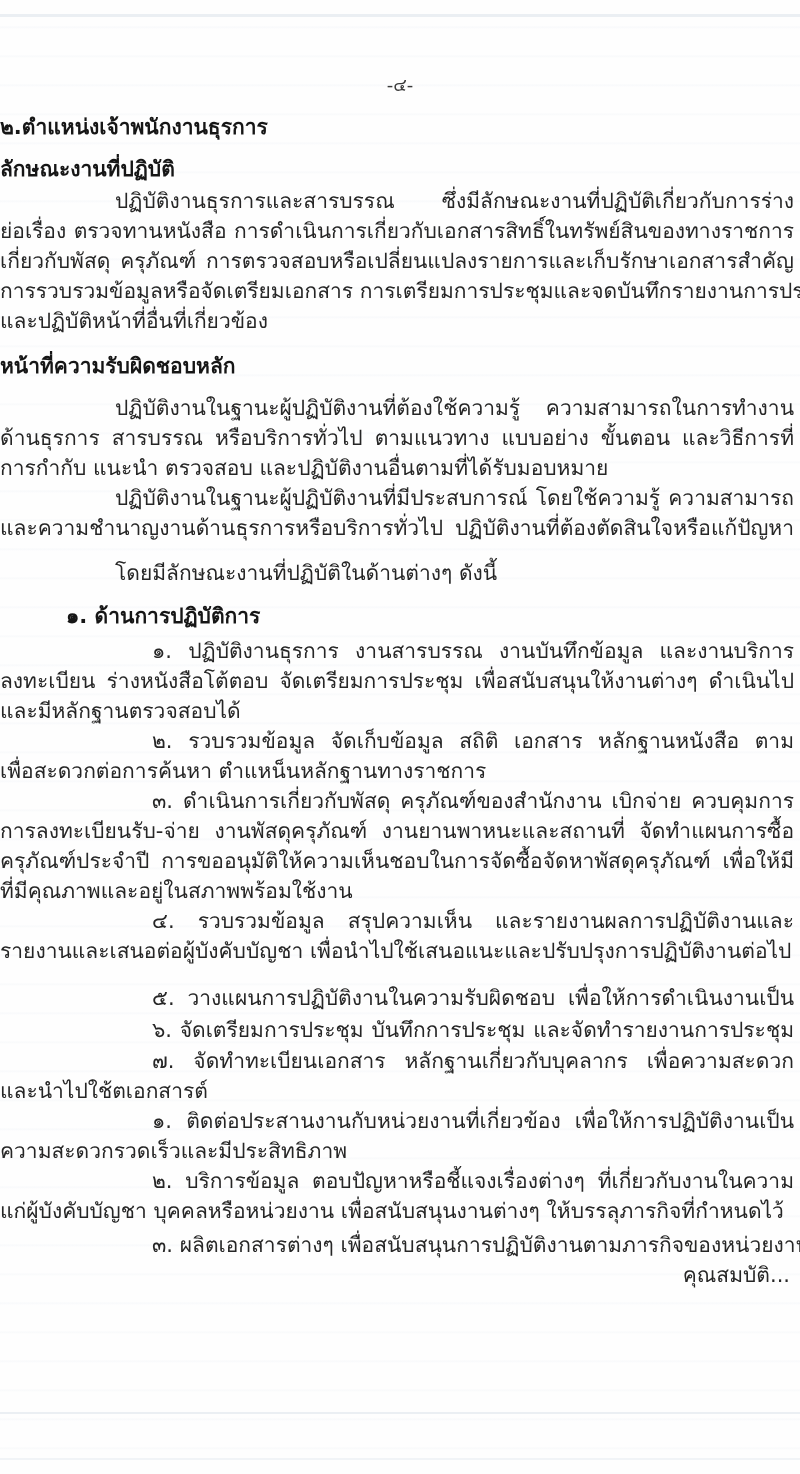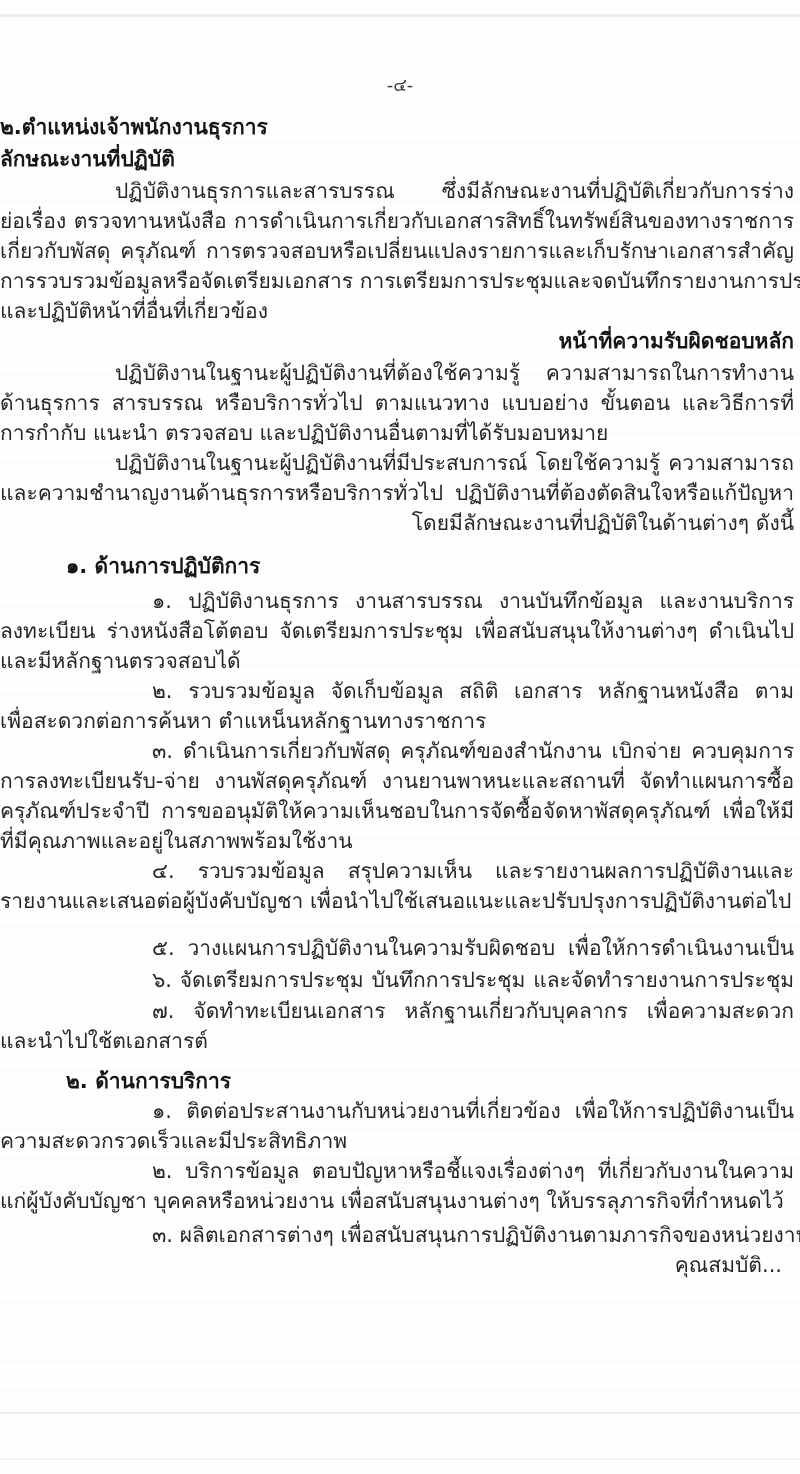"ลักษณะงานที่ปฏิบัติ" .mt3 { margin-top: 2px -> 12px }
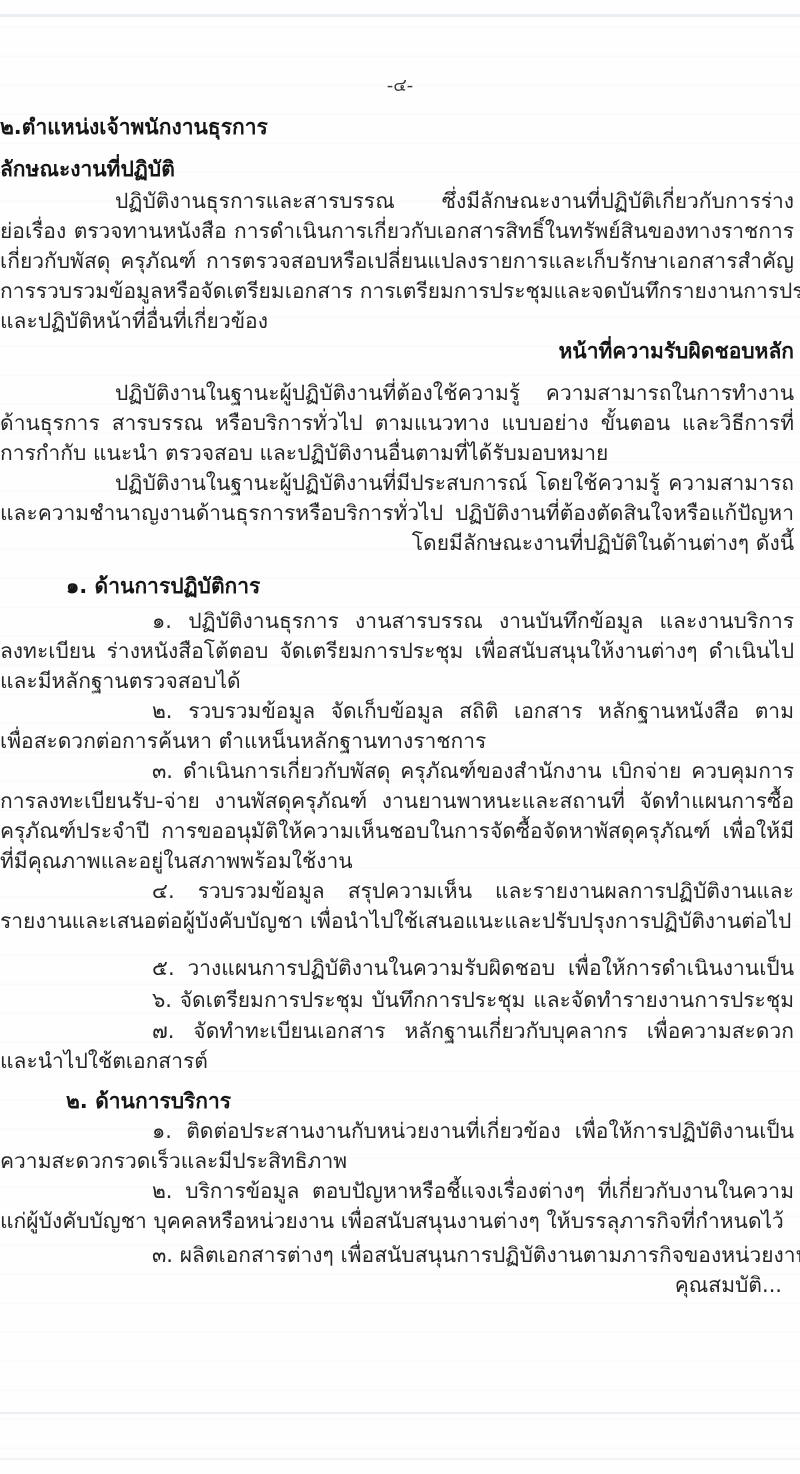"หน้าที่ความรับผิดชอบหลัก" .mt15 { margin-top: none -> 15px; text-align: right -> none }
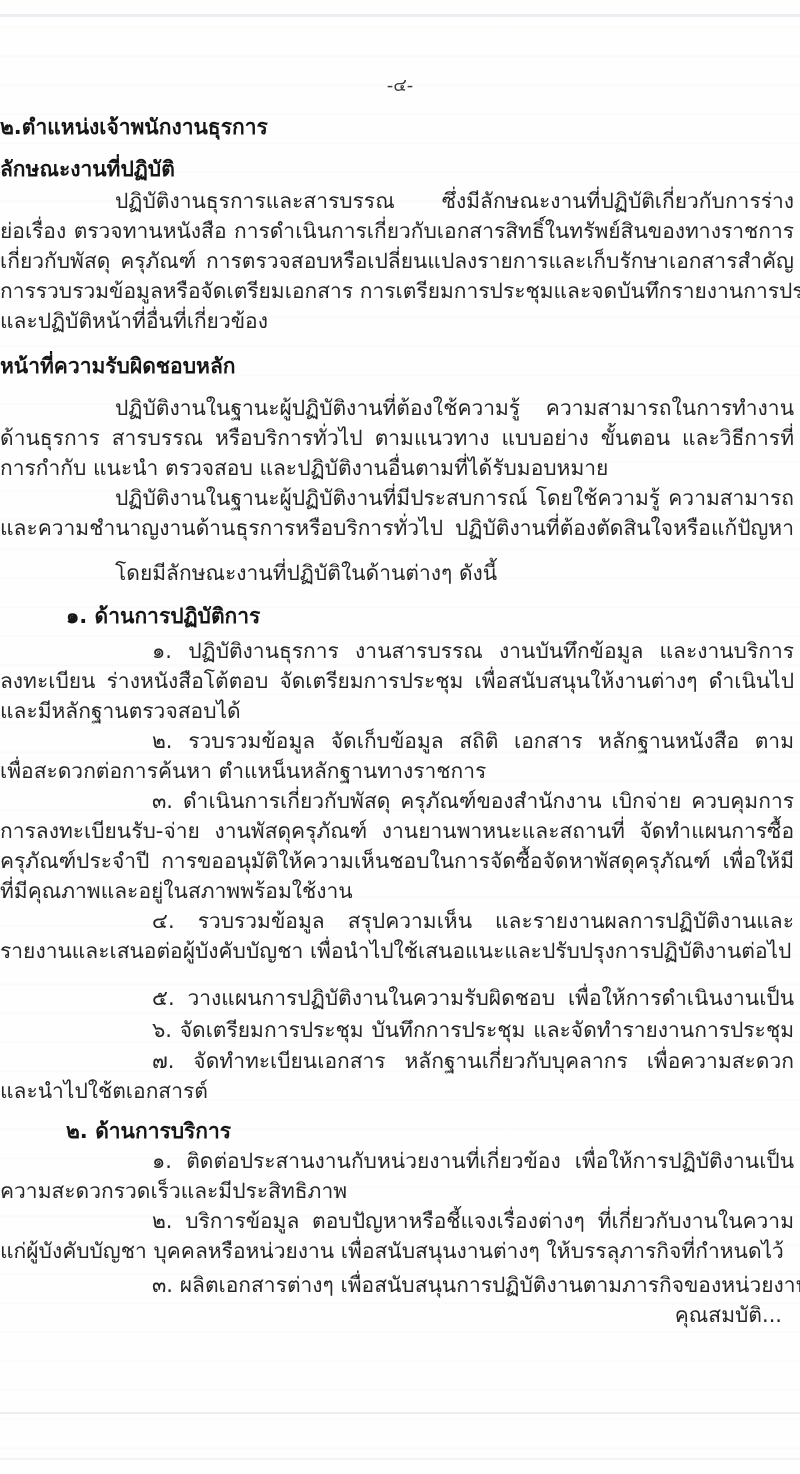"๒. ด้านการบริการ" div.ln { html: <div>๒. ด้านการบริการ</div> -> none }
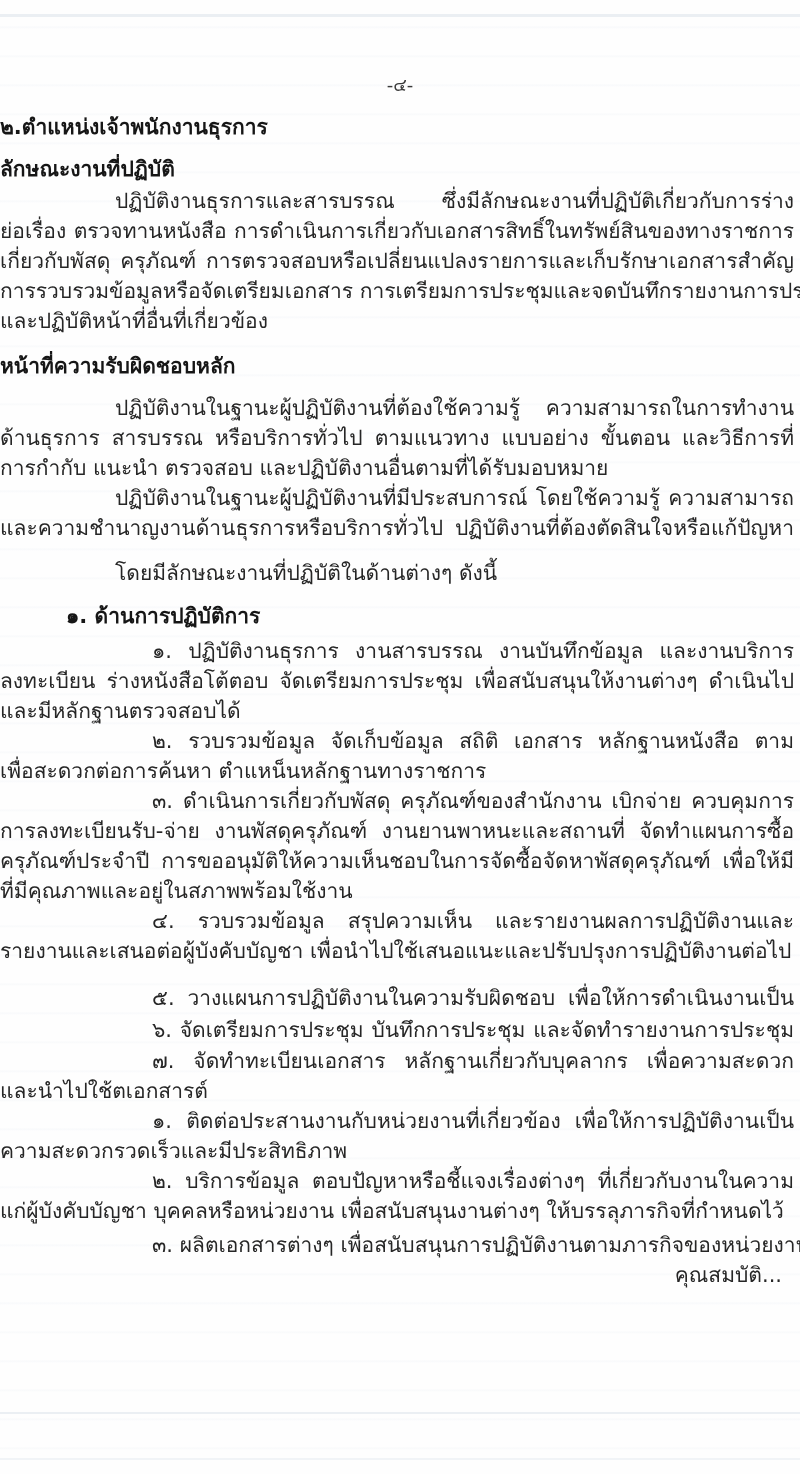"คุณสมบัติ..." .r { padding-right: 18px -> 10px }
